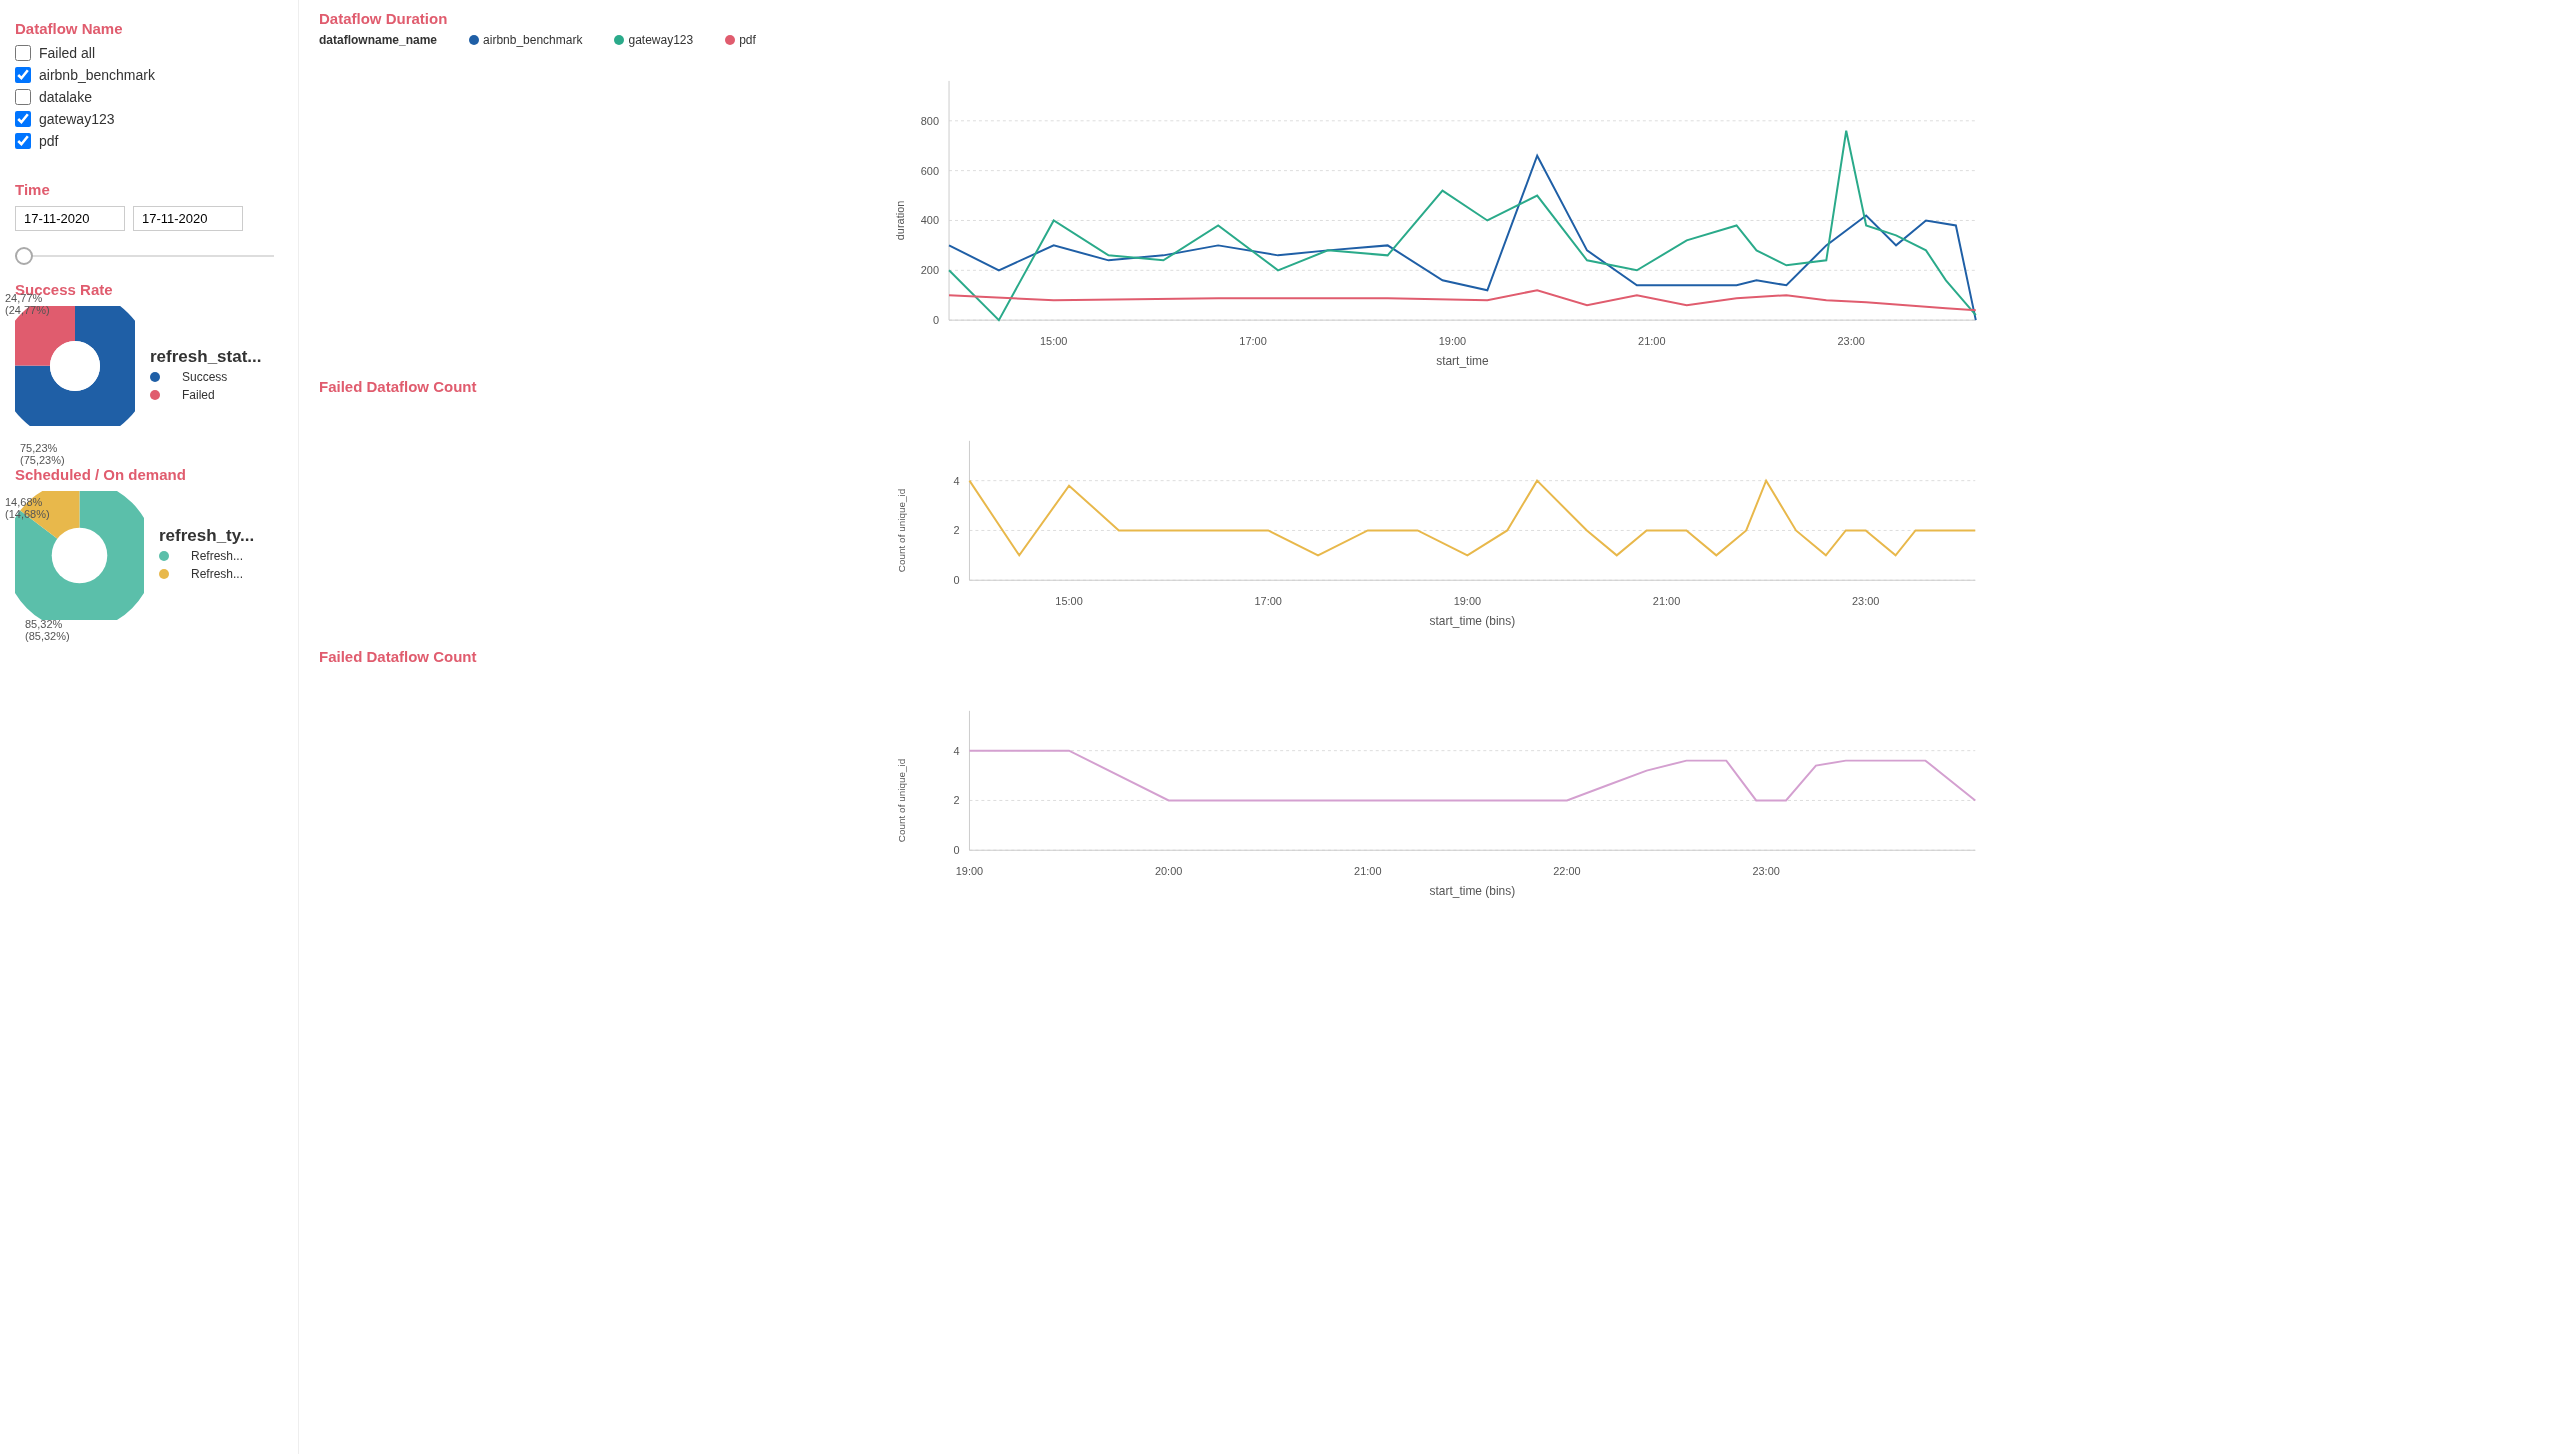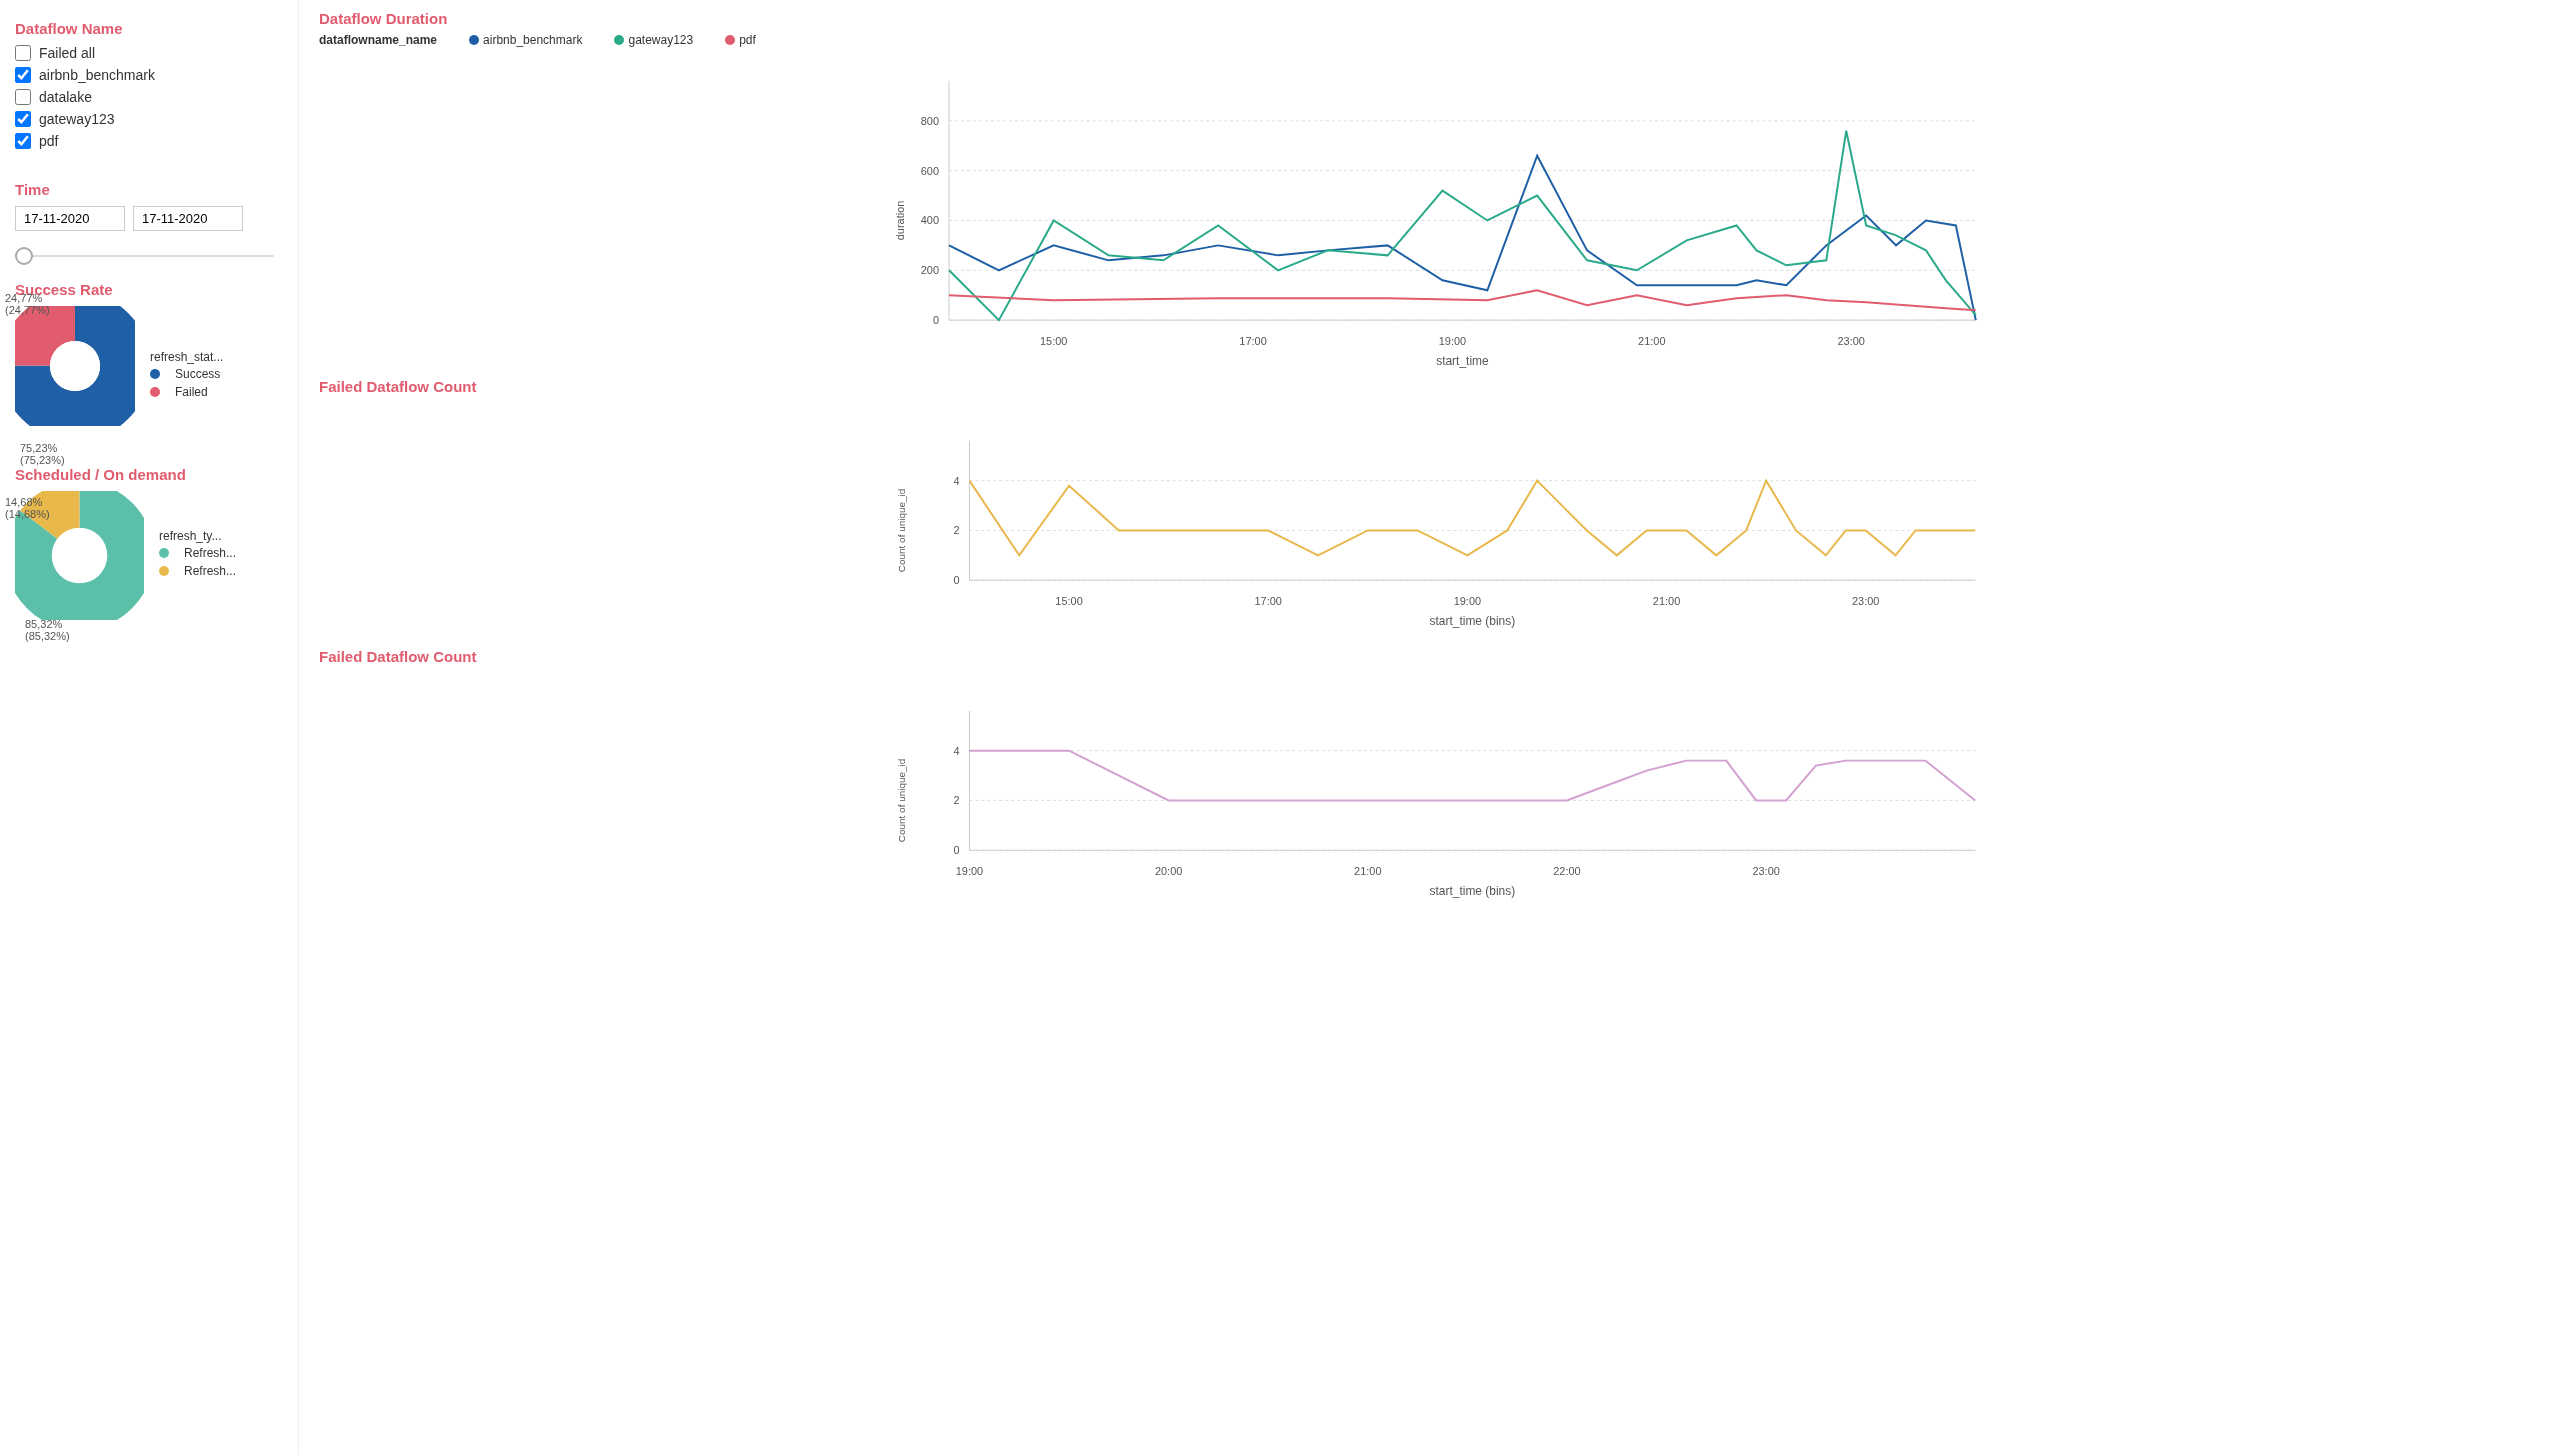"refresh_stat..." .pie-label { font-size: 12px -> 17px; font-weight: normal -> bold }
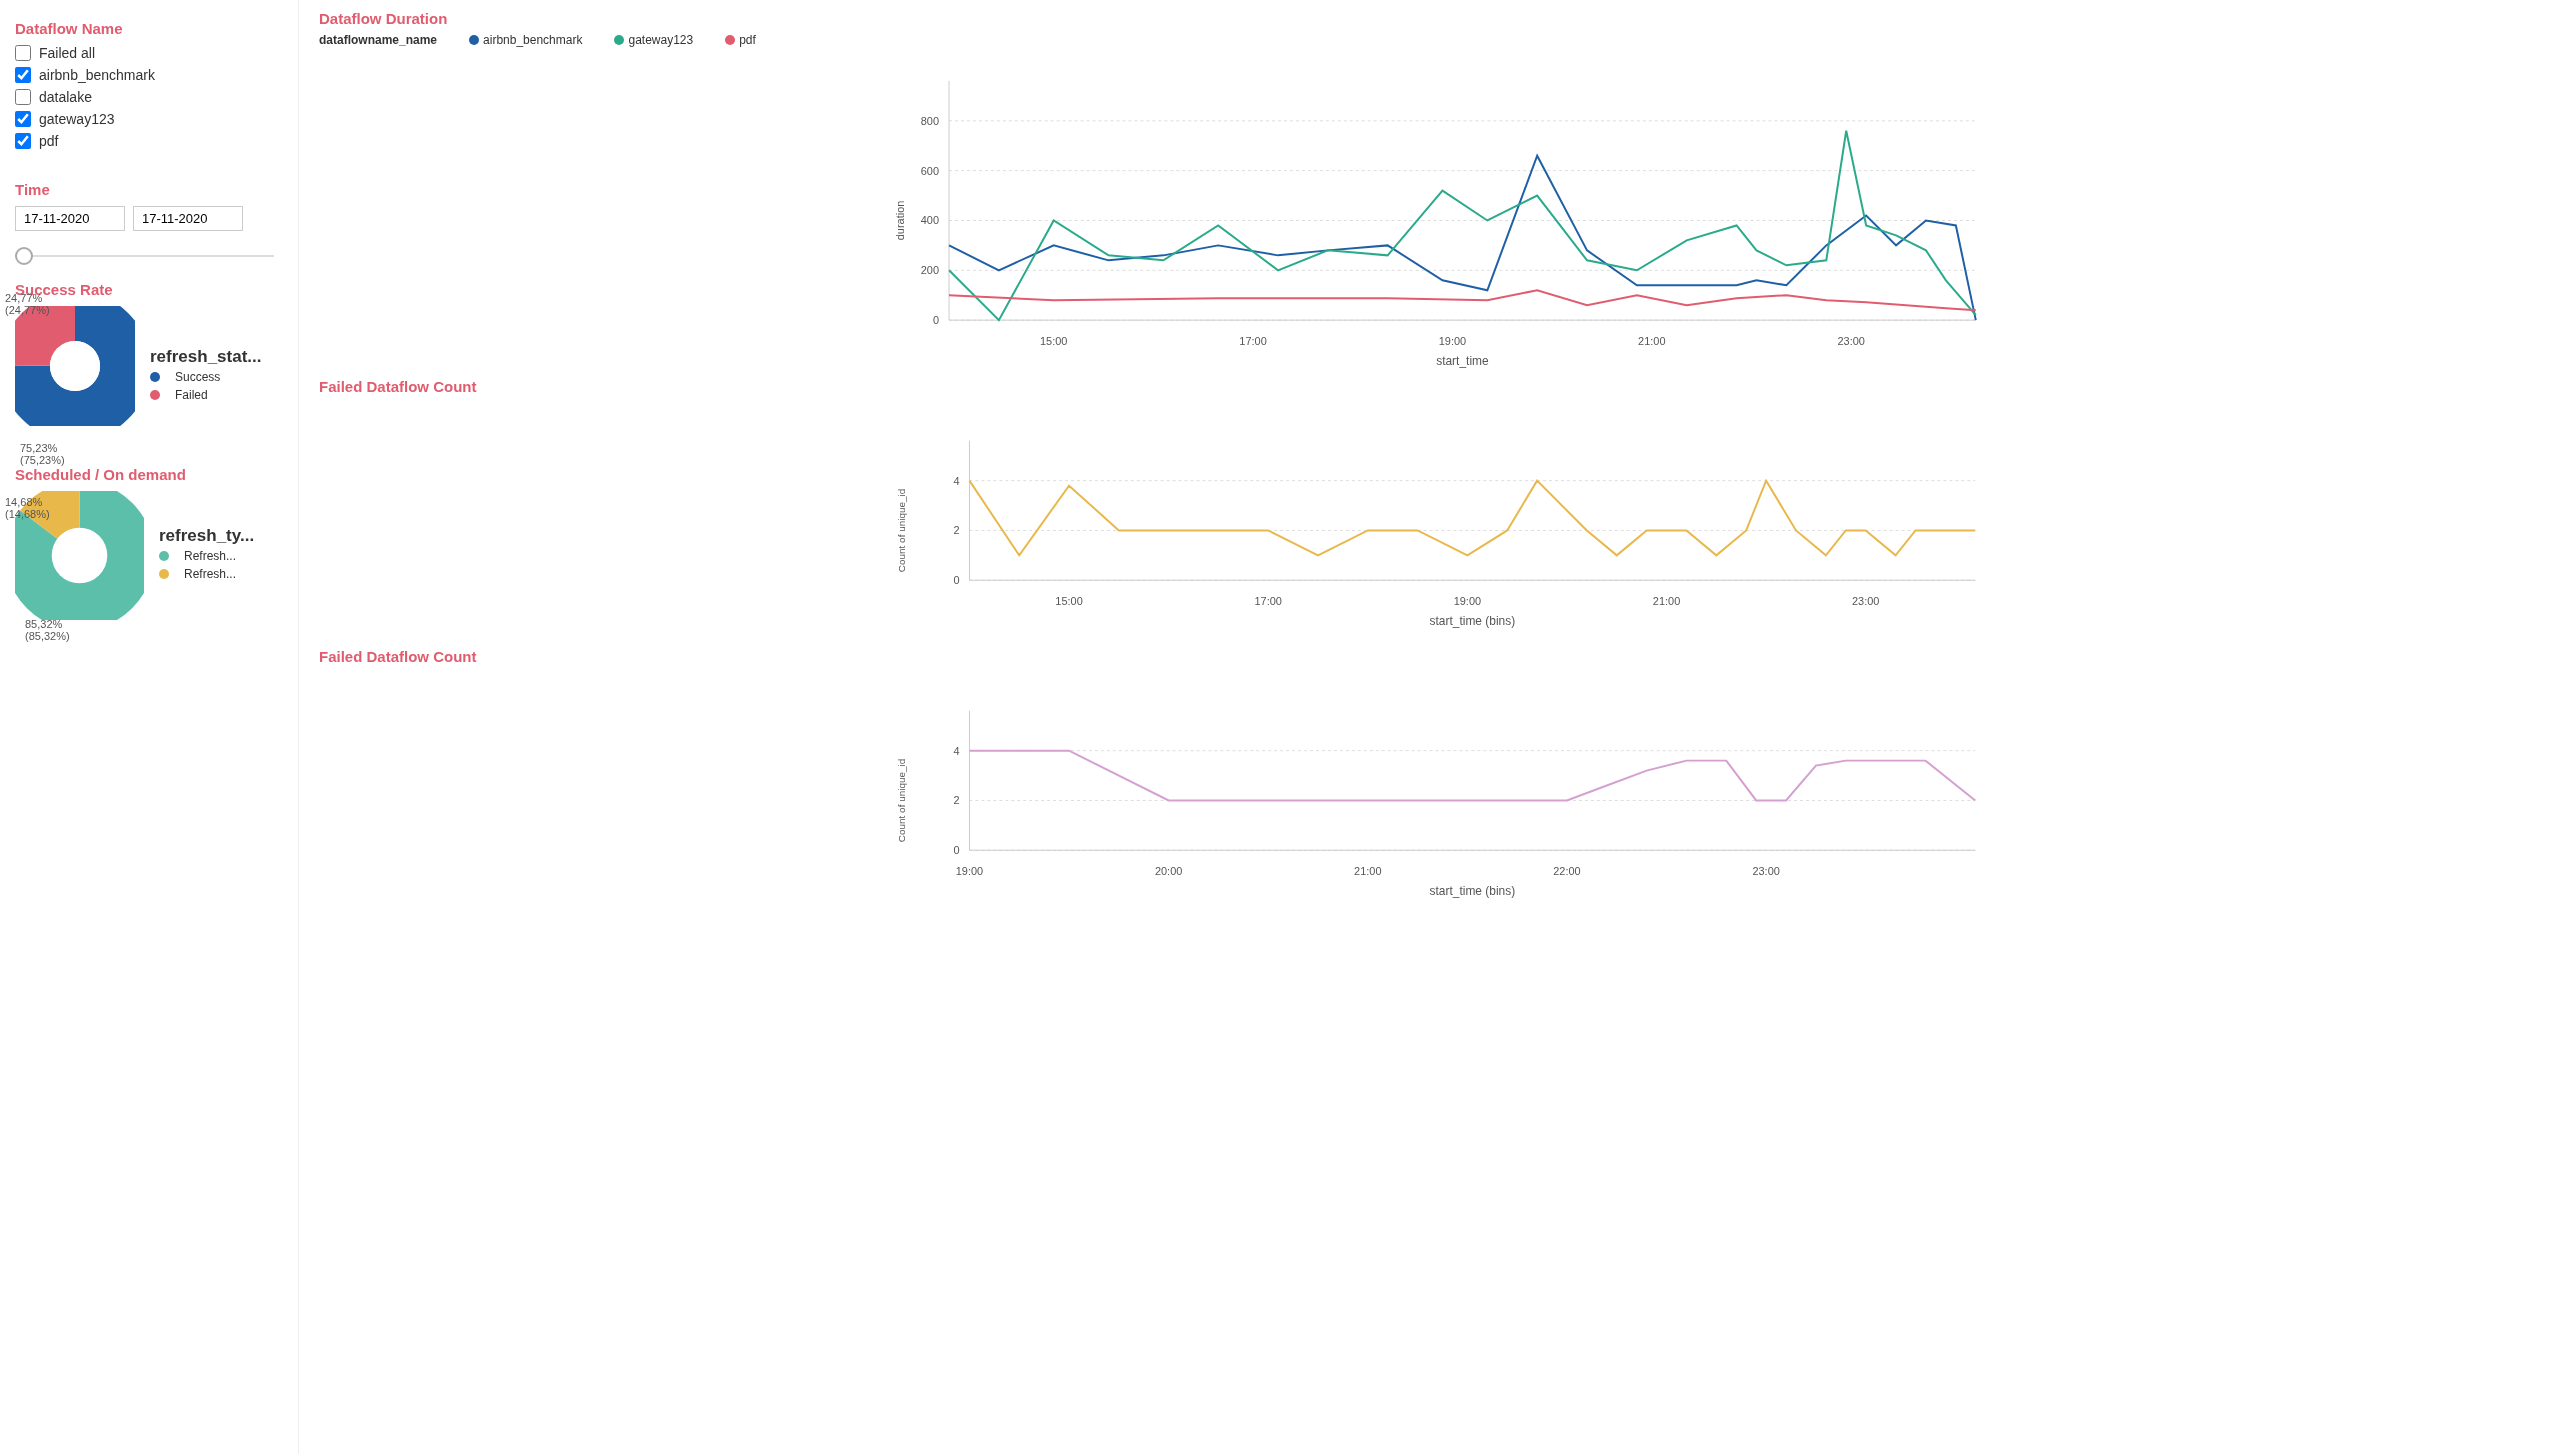"Success" .pie-legend-item { gap: 15px -> 22px }
